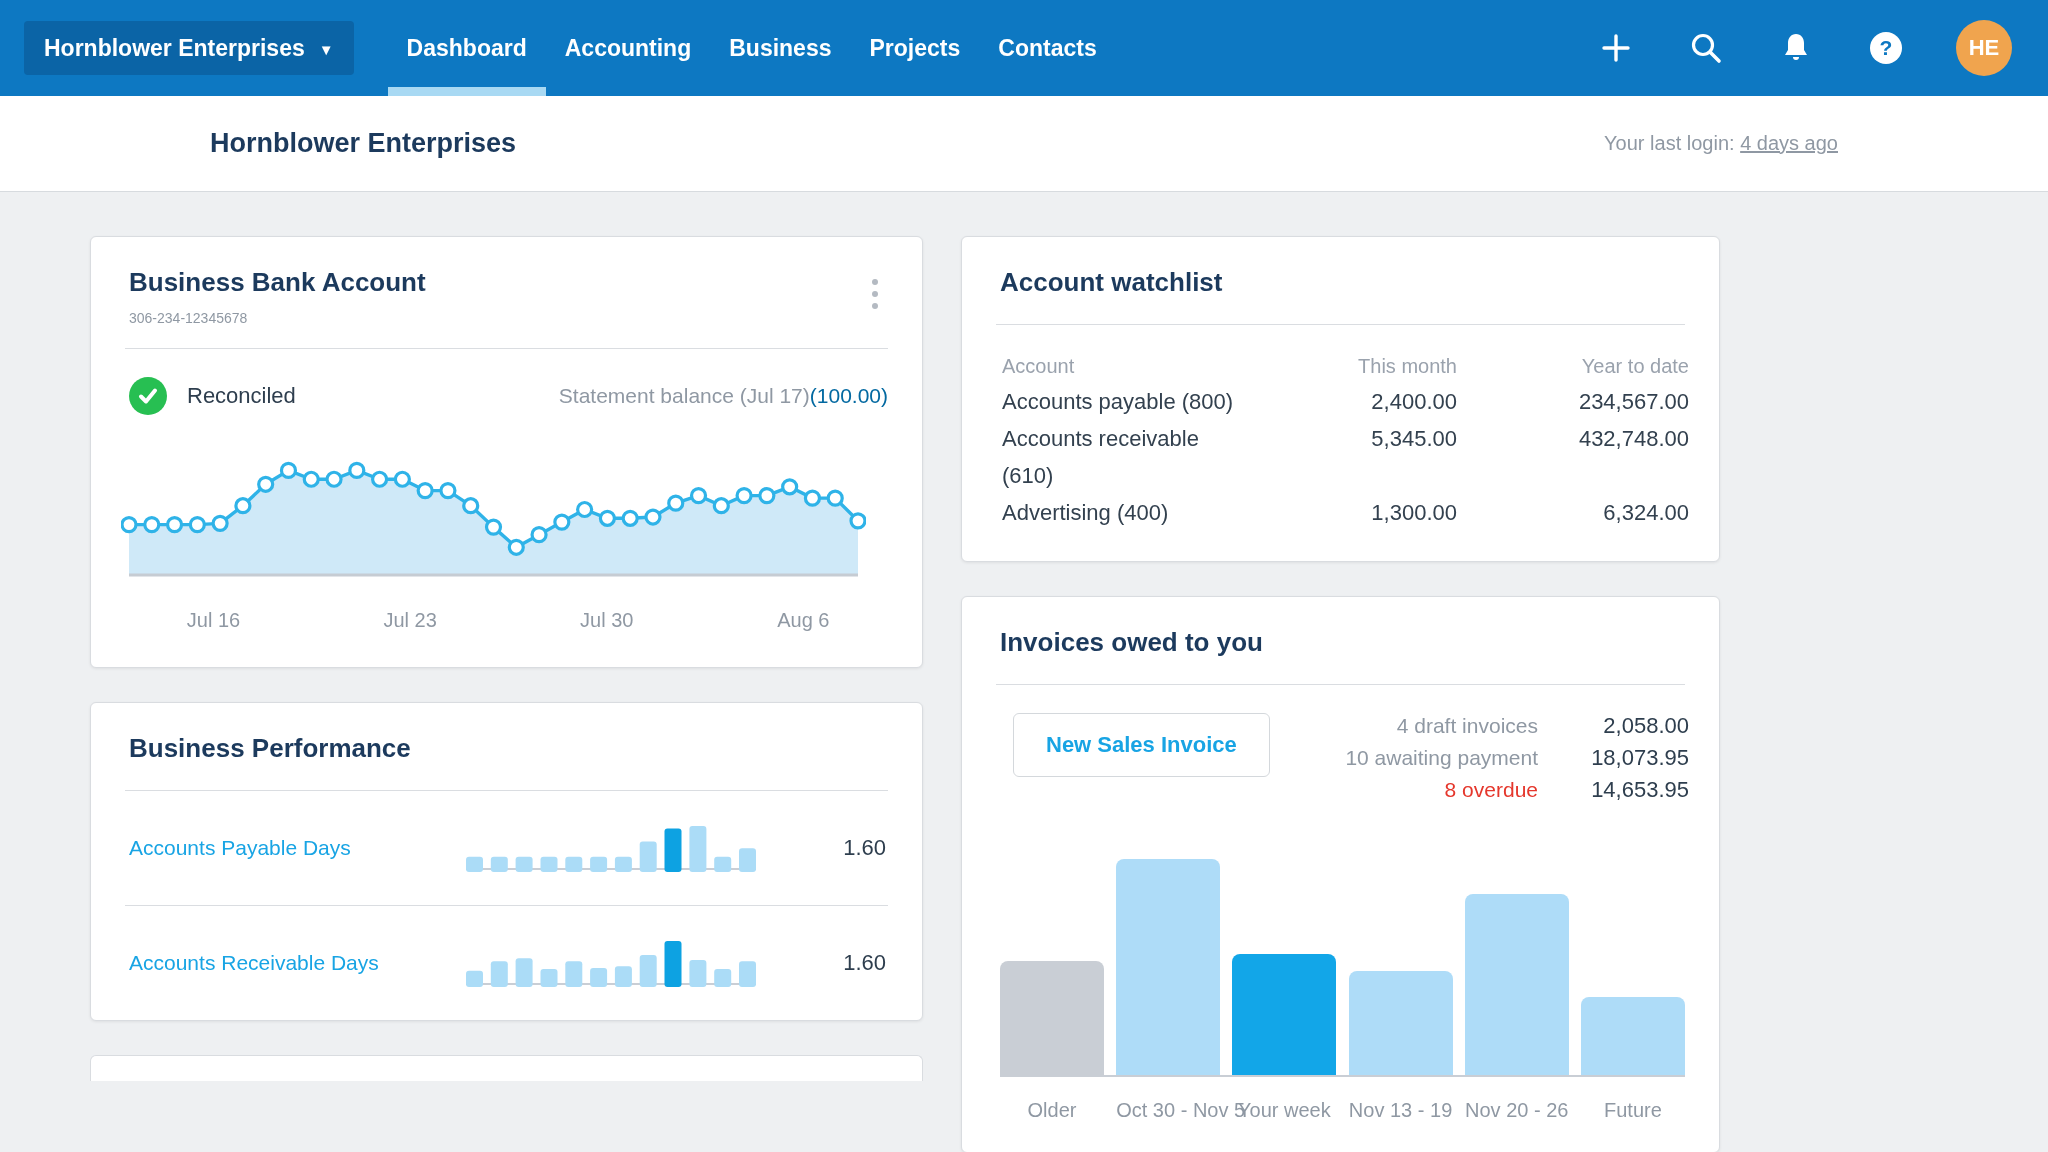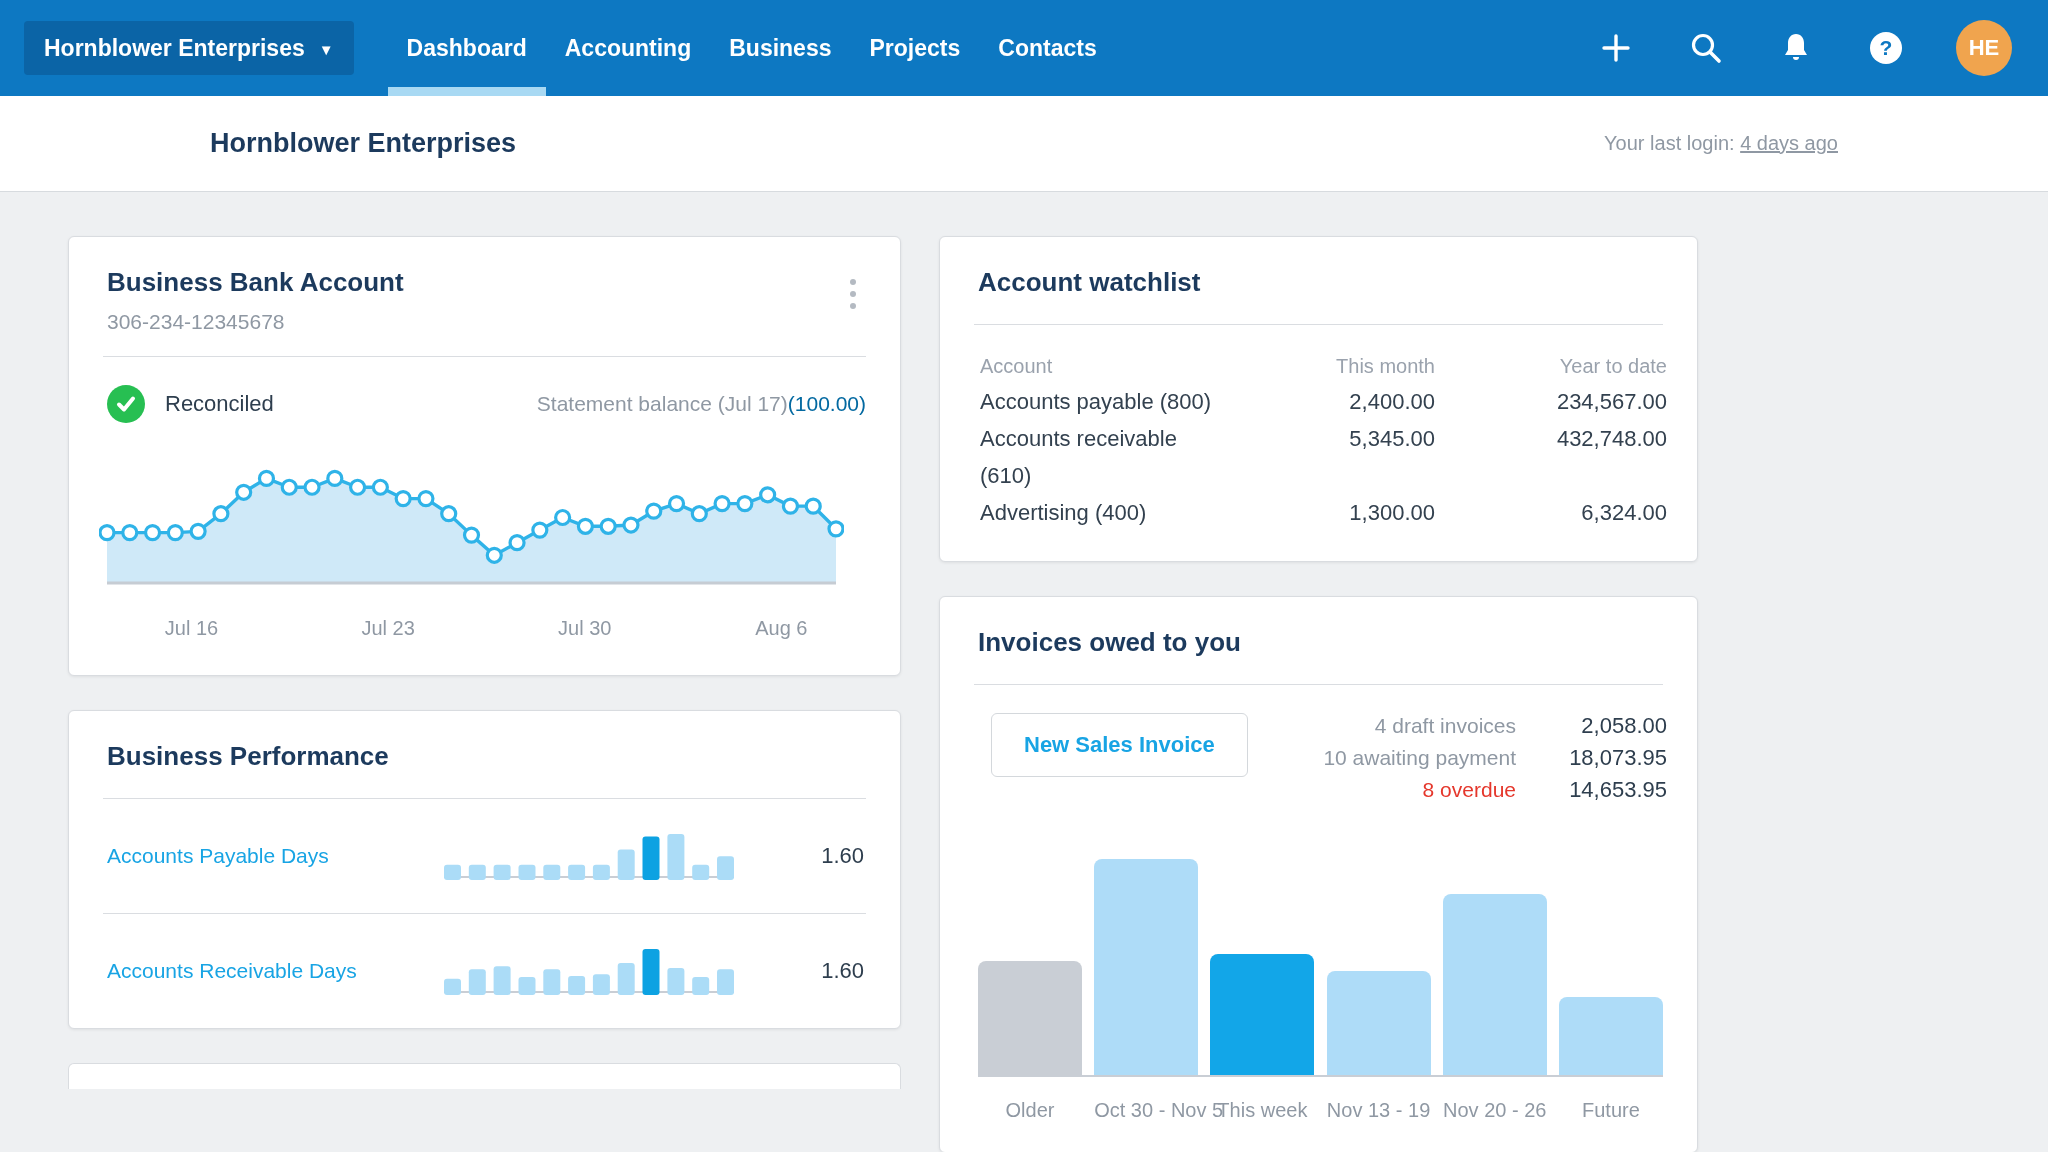"Business Bank Account" .main { padding: 44px 170px 0 68px -> 44px 170px 0 90px }
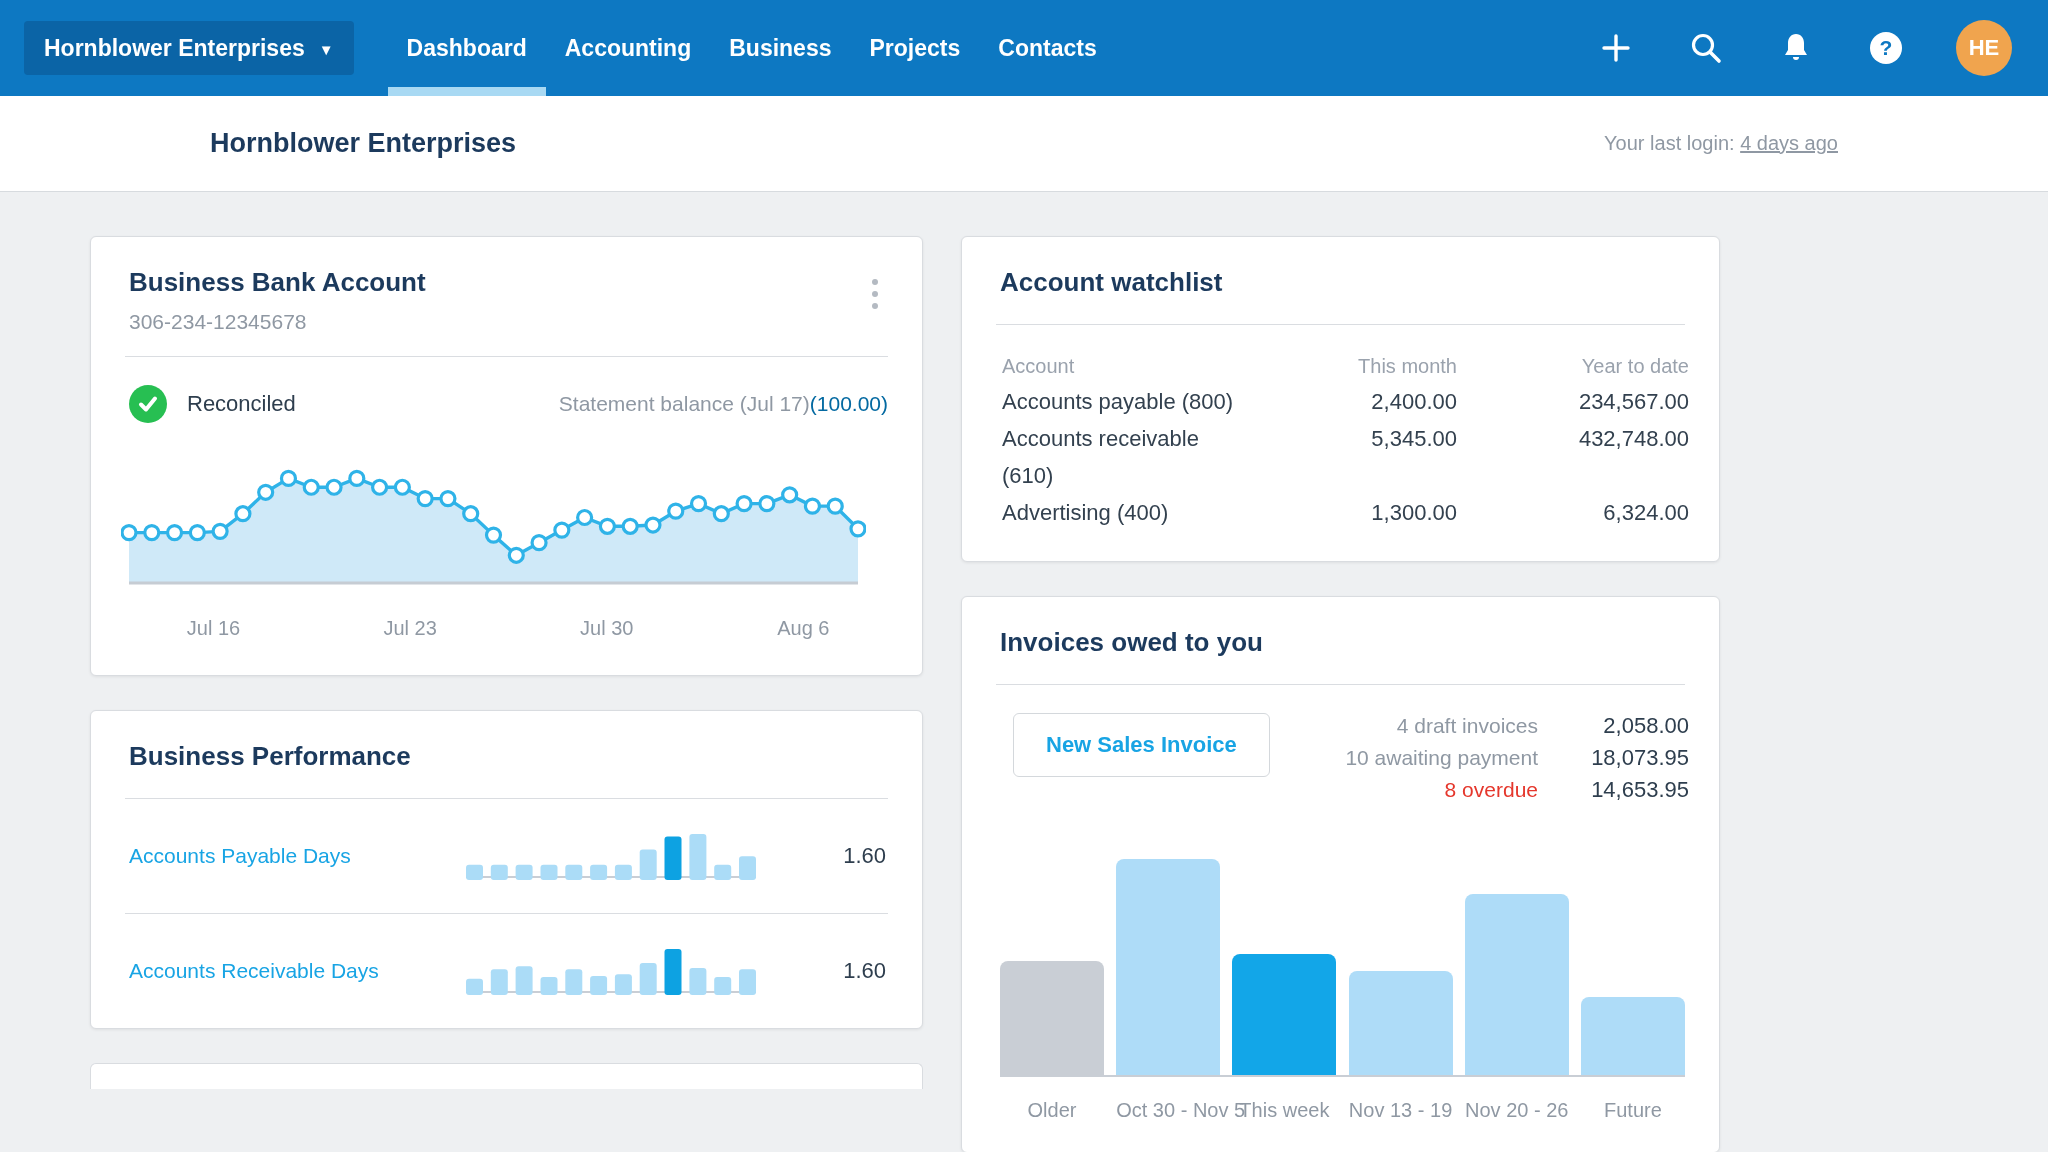"306-234-12345678" .card-sub { font-size: 21px -> 14px }
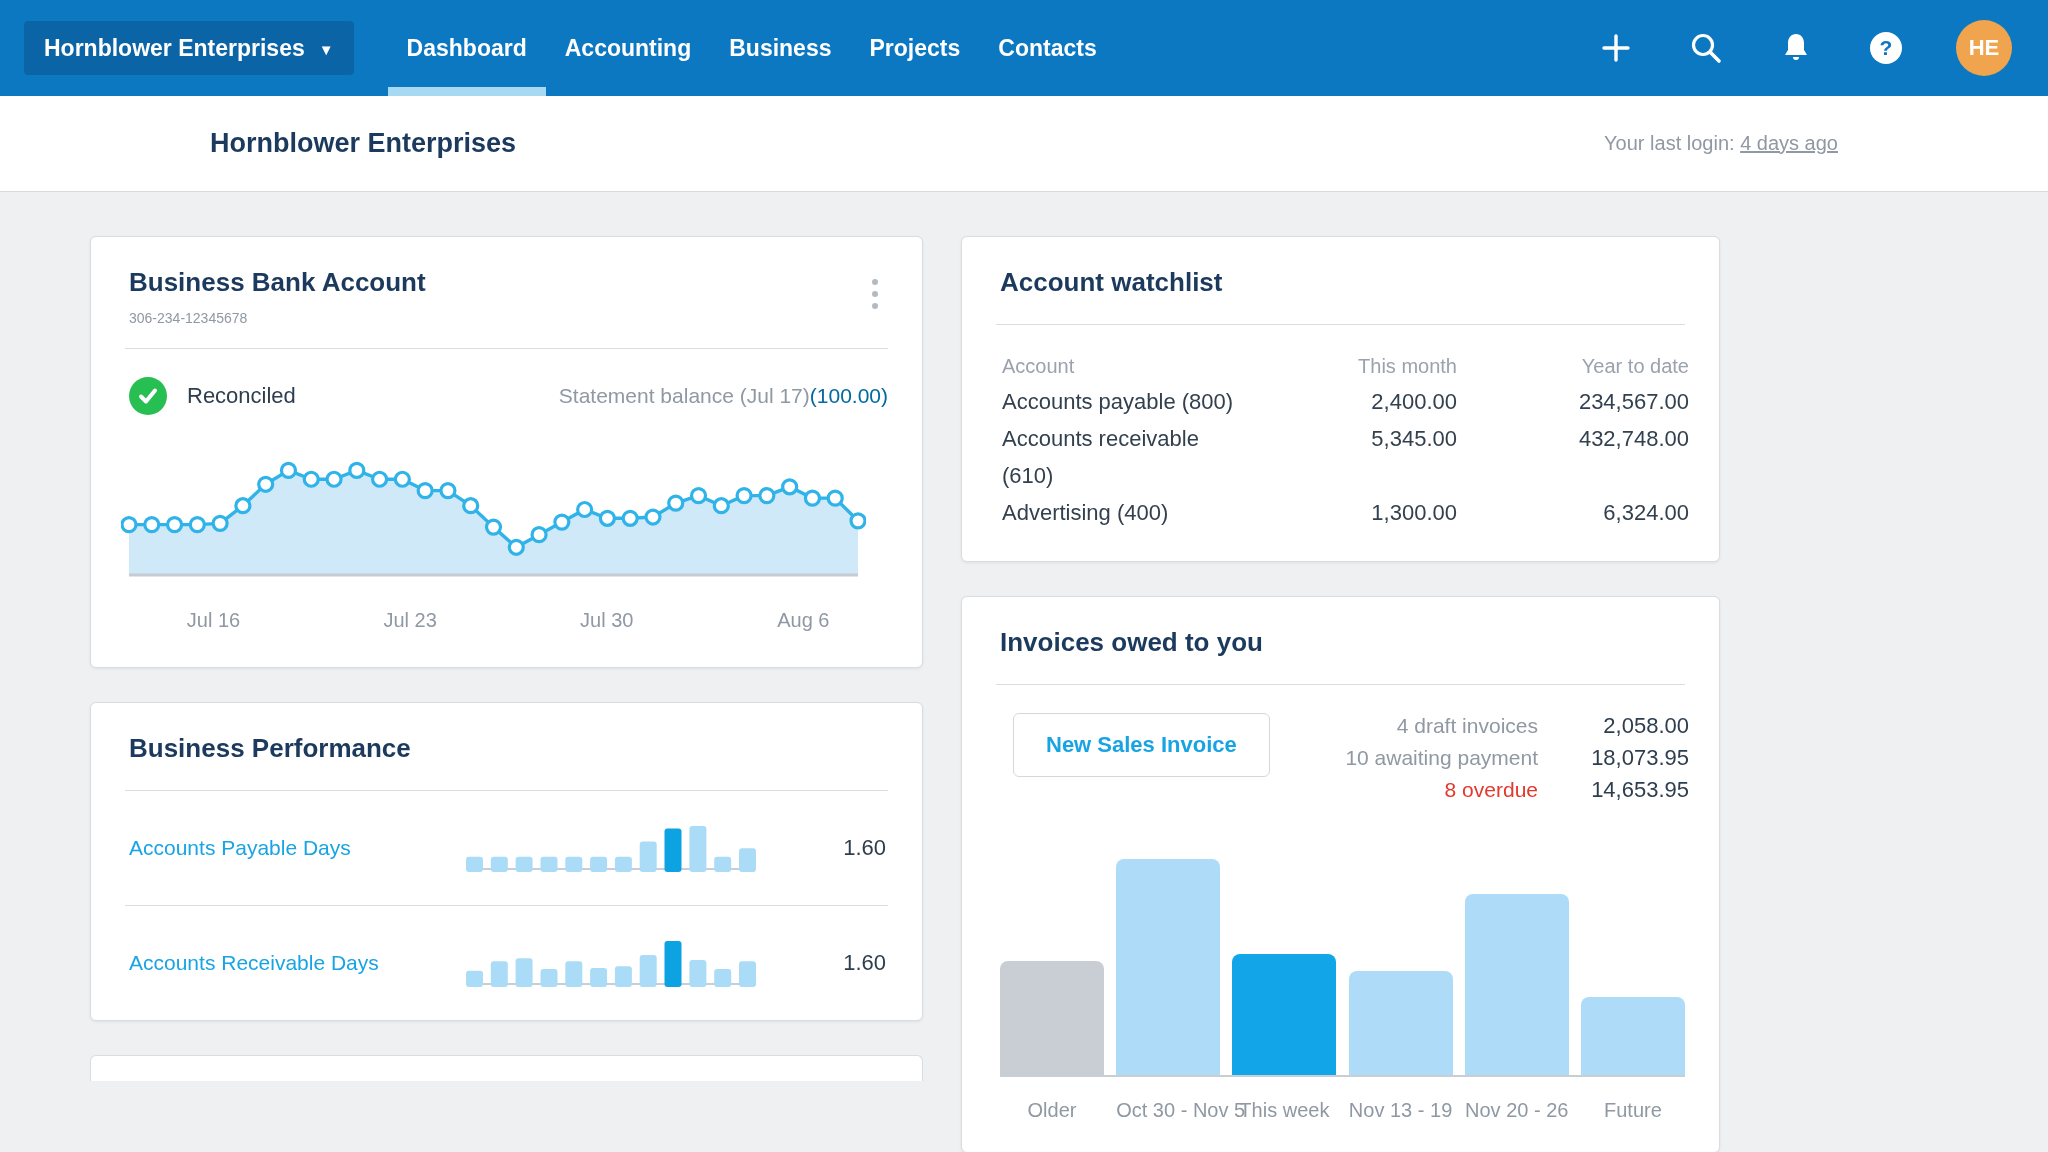"This week" div.inv-label { text: This -> Your }
